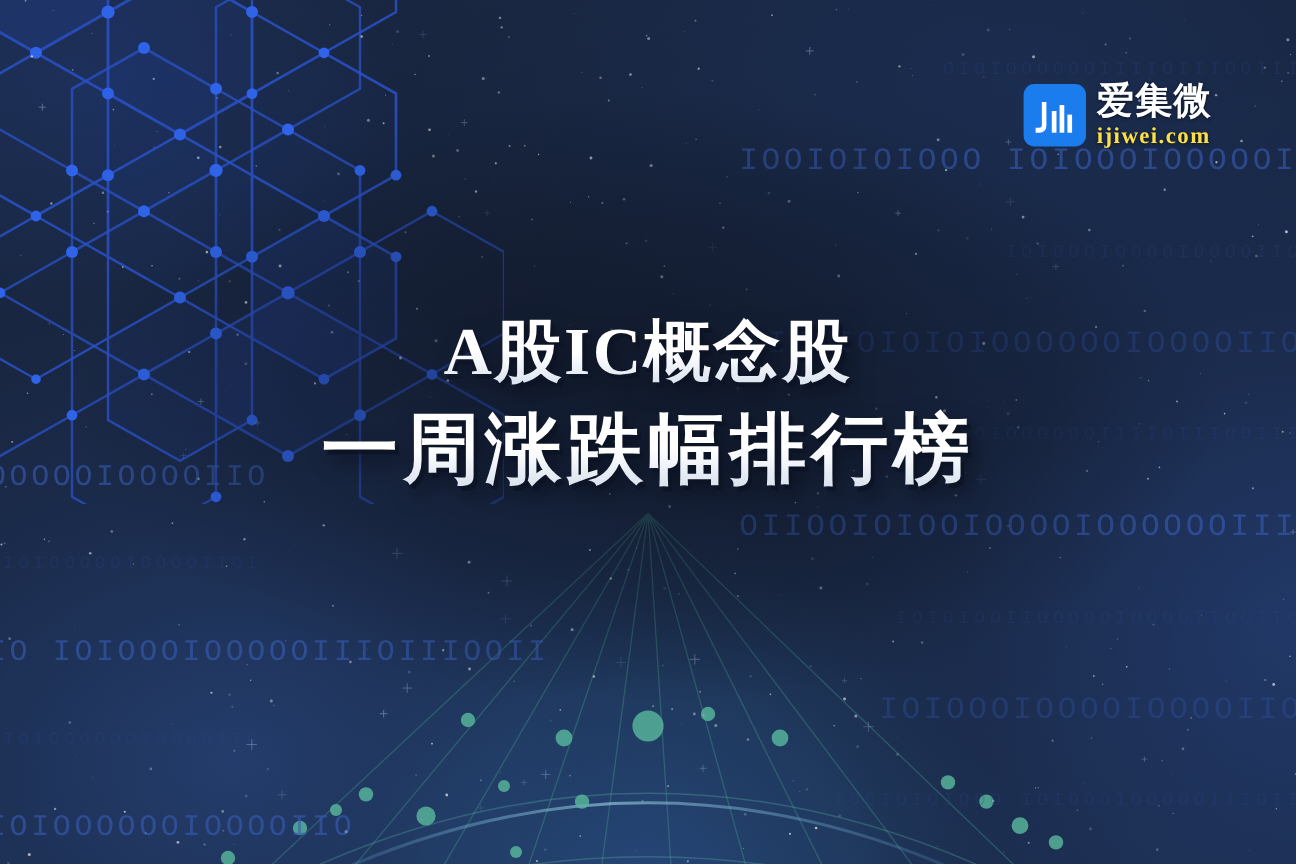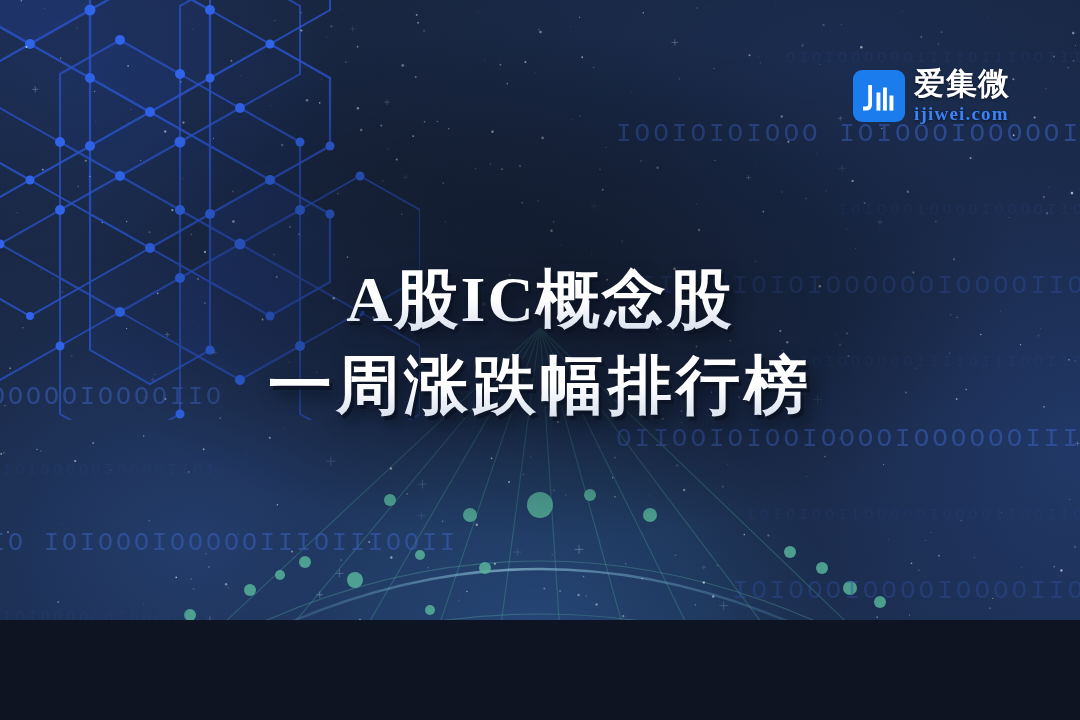"爱集微" #poster { height: 620px -> 720px }
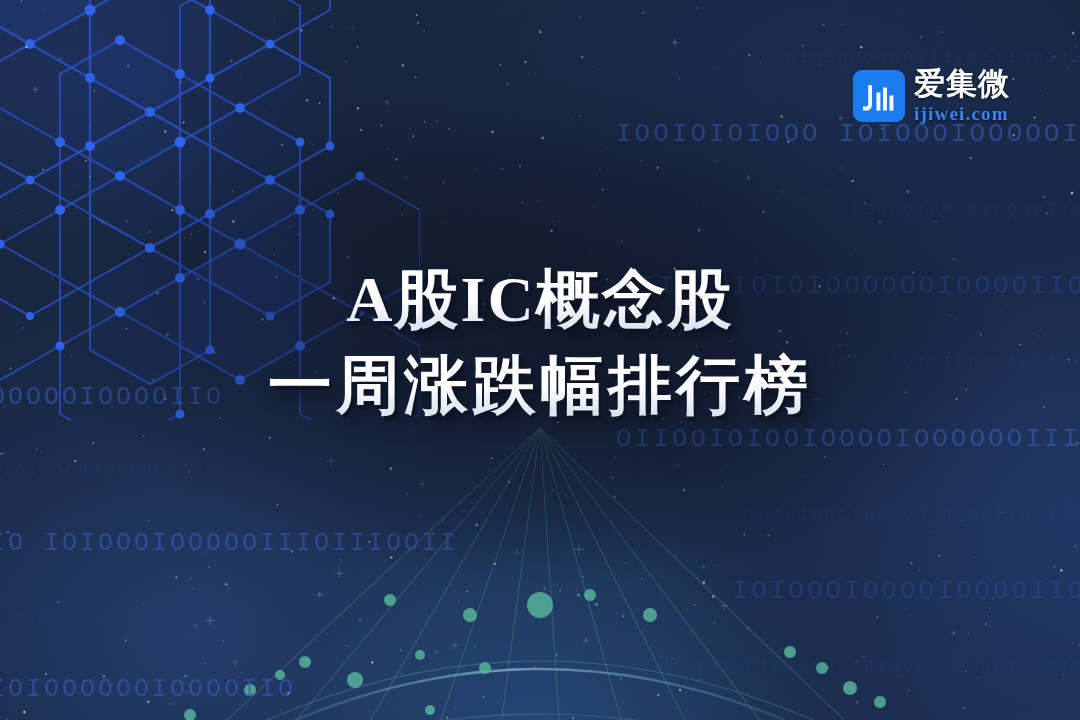"ijiwei.com" #logo-domain { color: #3b82f6 -> #fde047 }
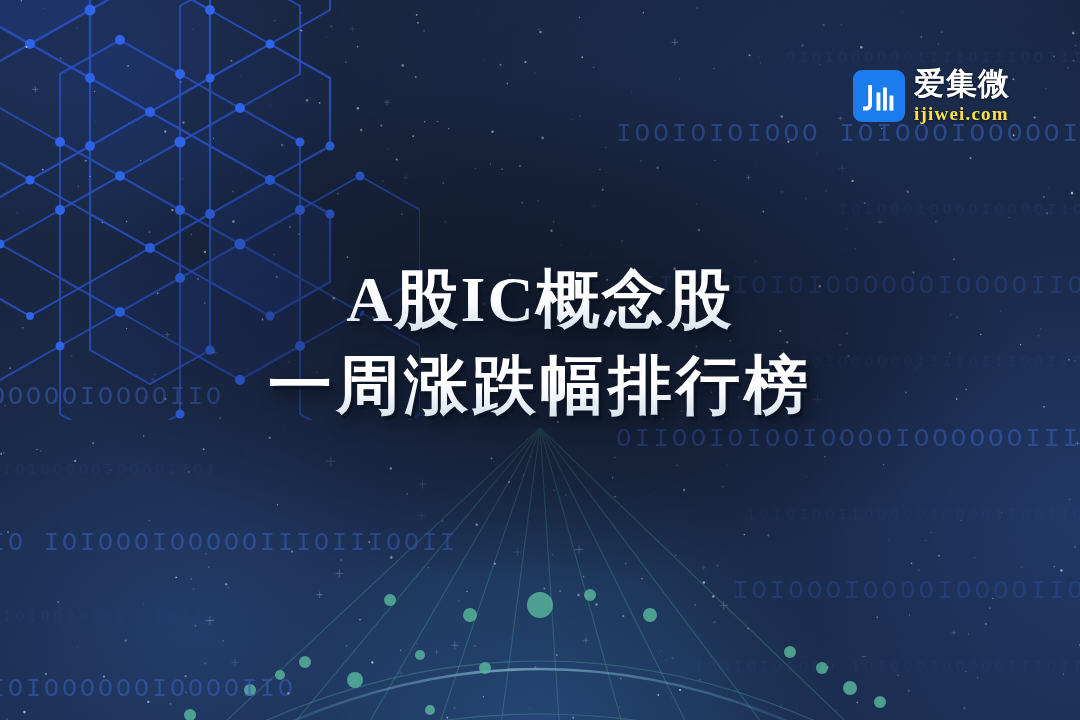"A股IC概念股" .title-line { font-size: 64px -> 56px }
